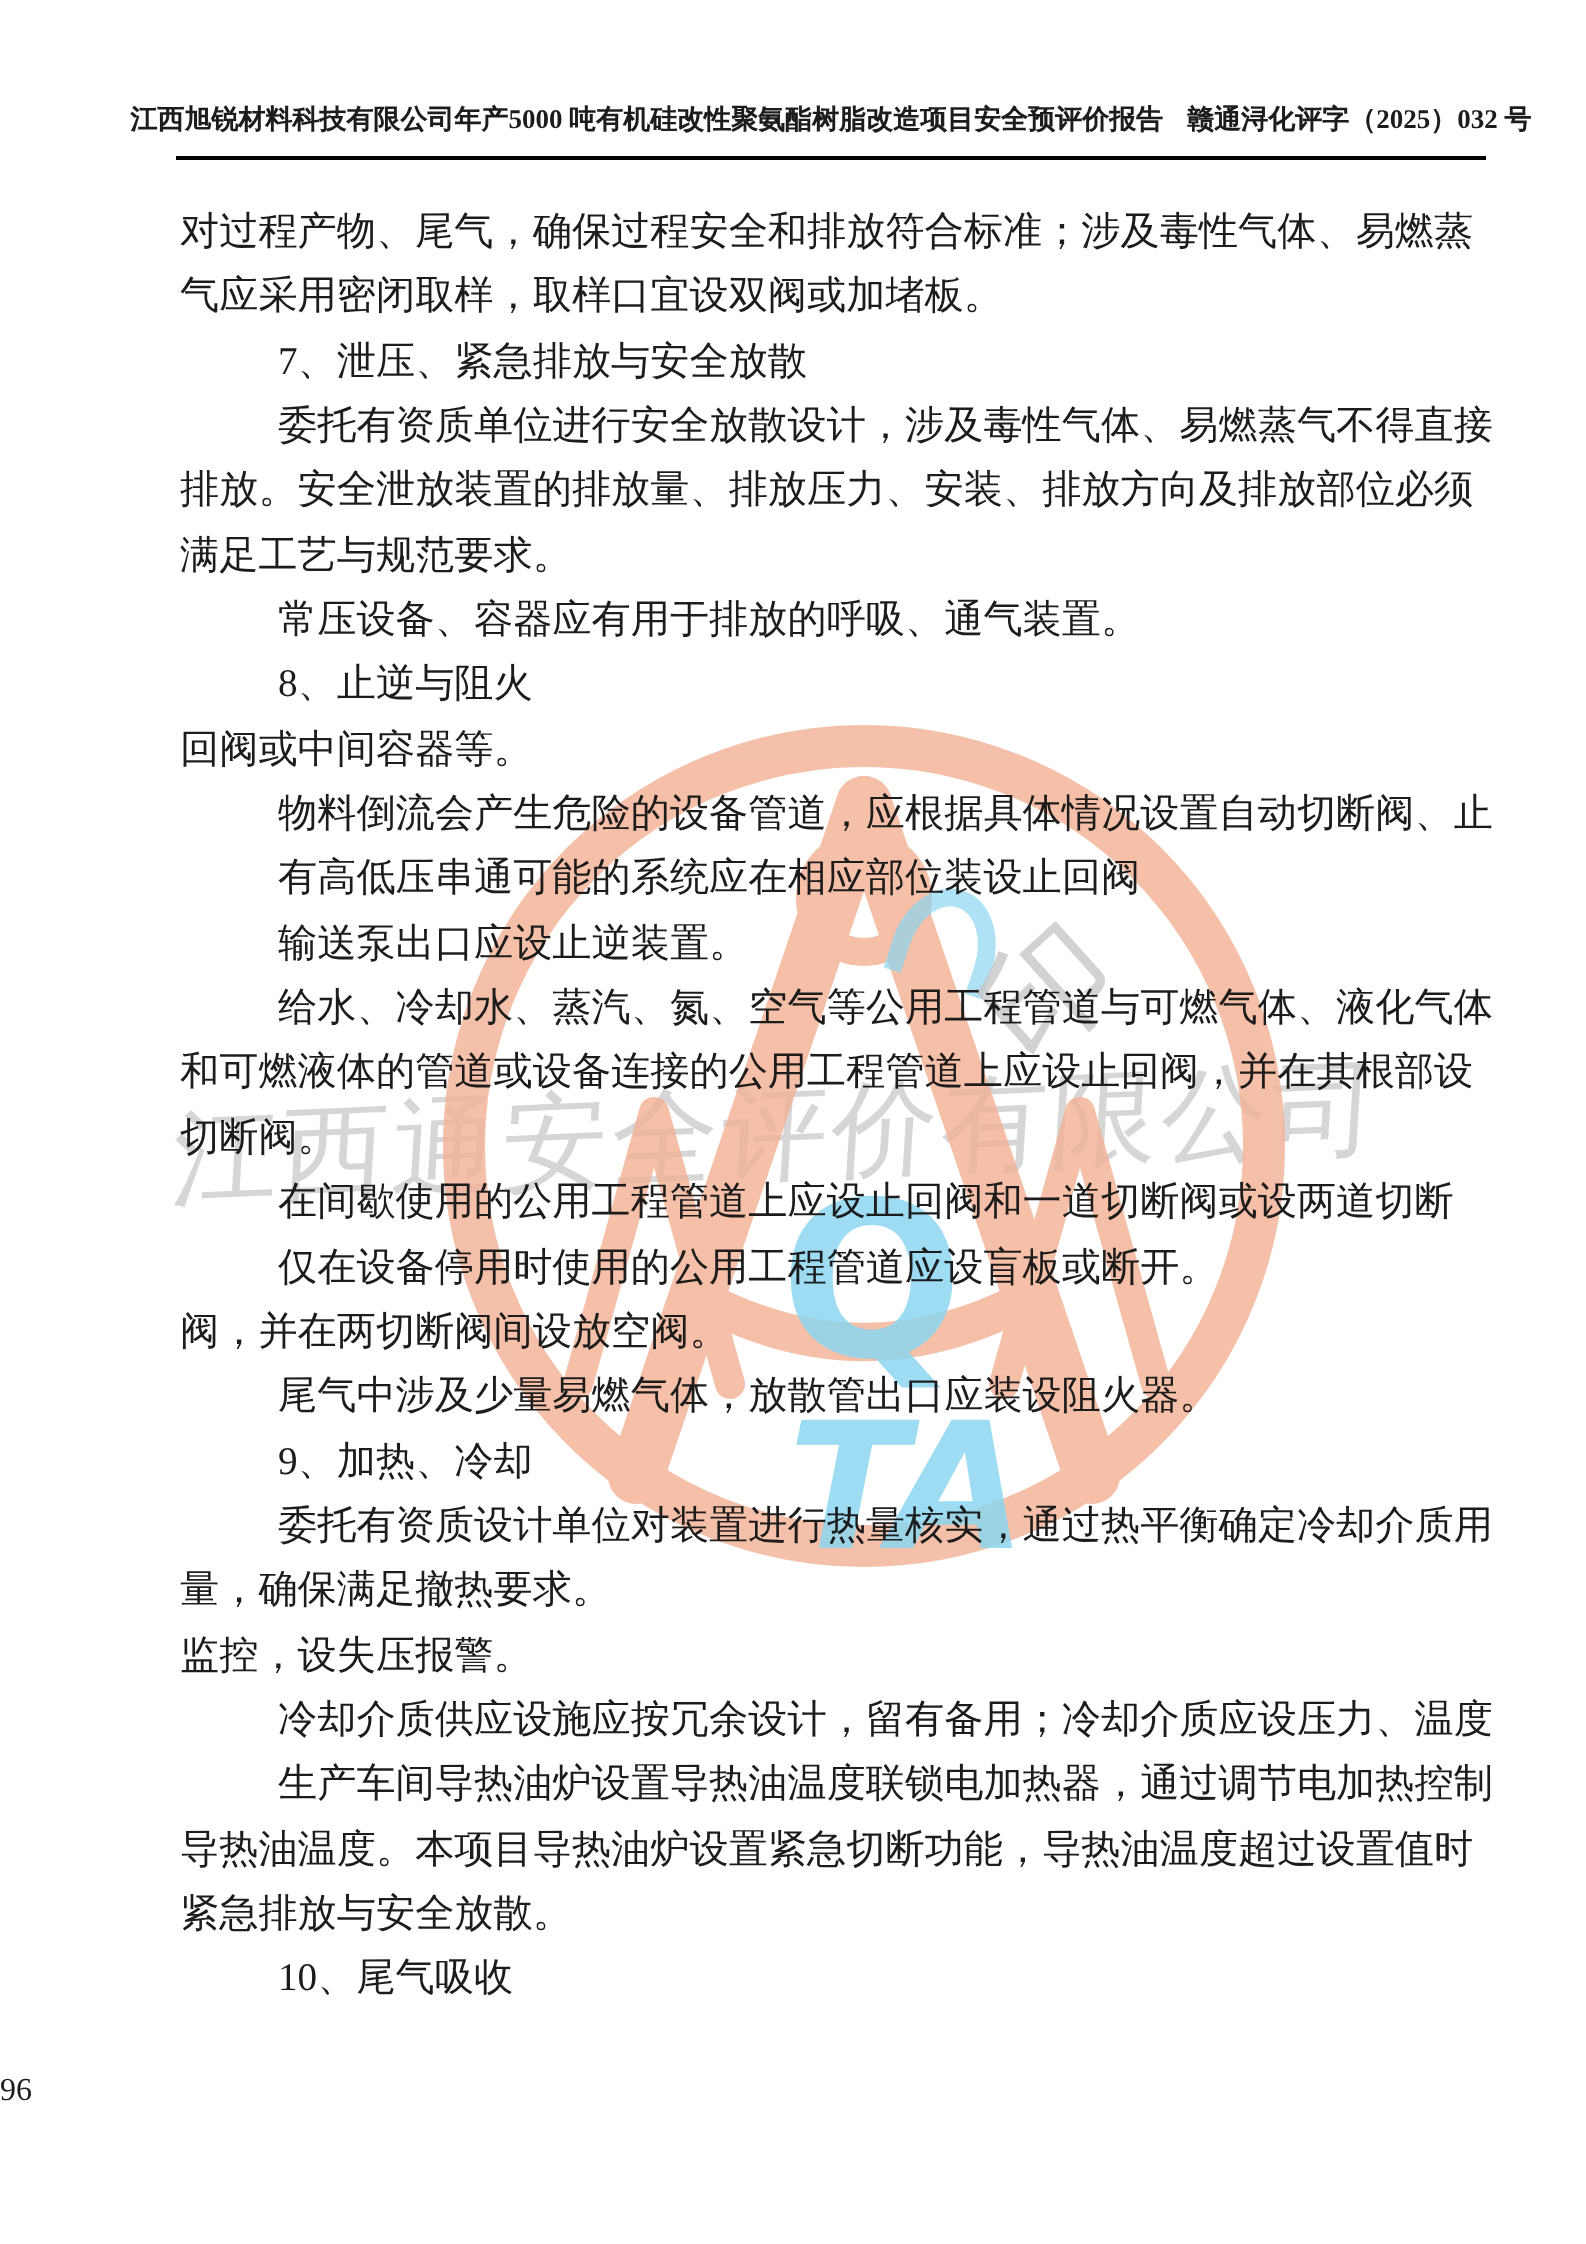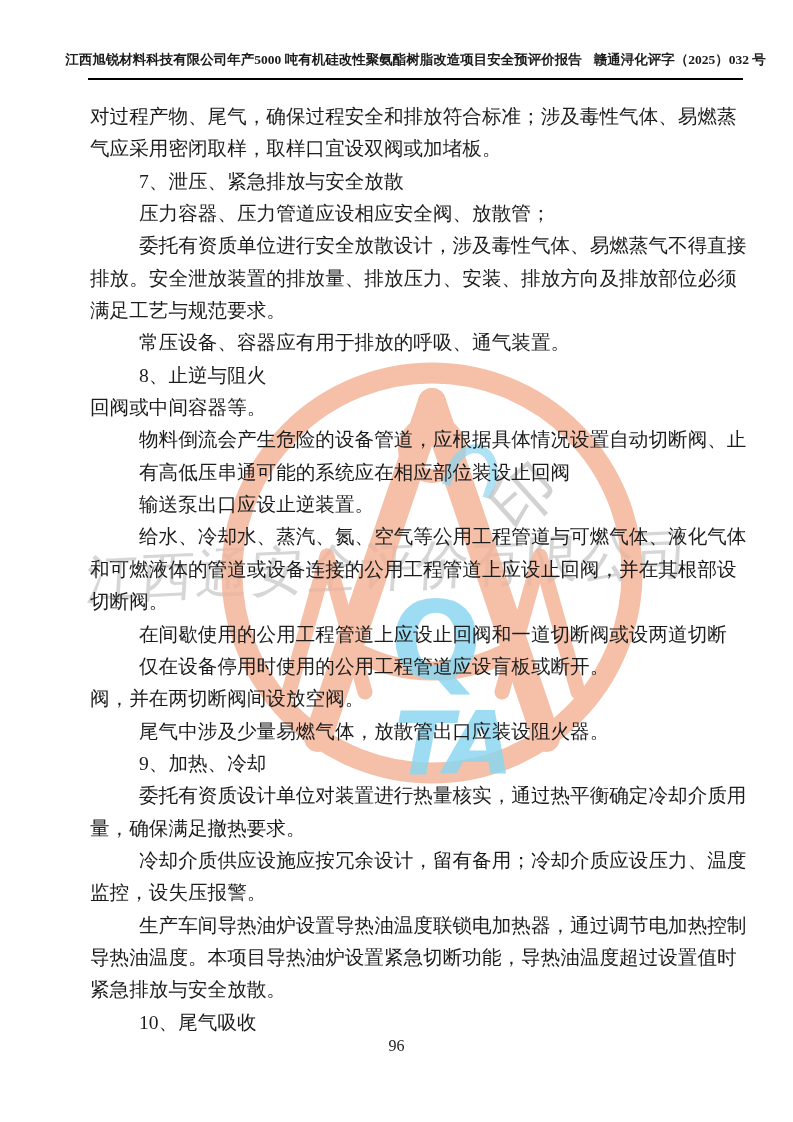"压力容器、压力管道应设相应安全阀、放散管；" div.line { html: <div>压力容器、压力管道应设相应安全阀、放散管；</div> -> none }
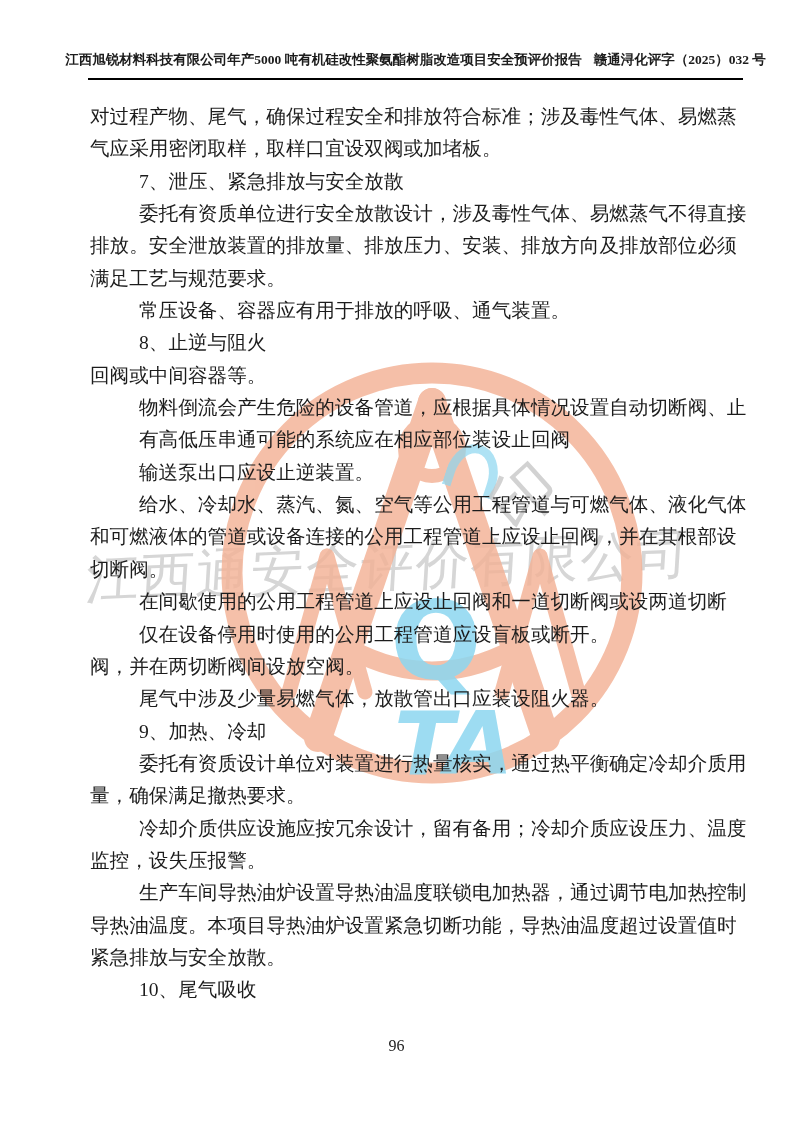"冷却介质供应设施应按冗余设计，留有备用；冷却介质应设压力、温度" div.line { order: before "监控，设失压报警。" -> after "监控，设失压报警。" }
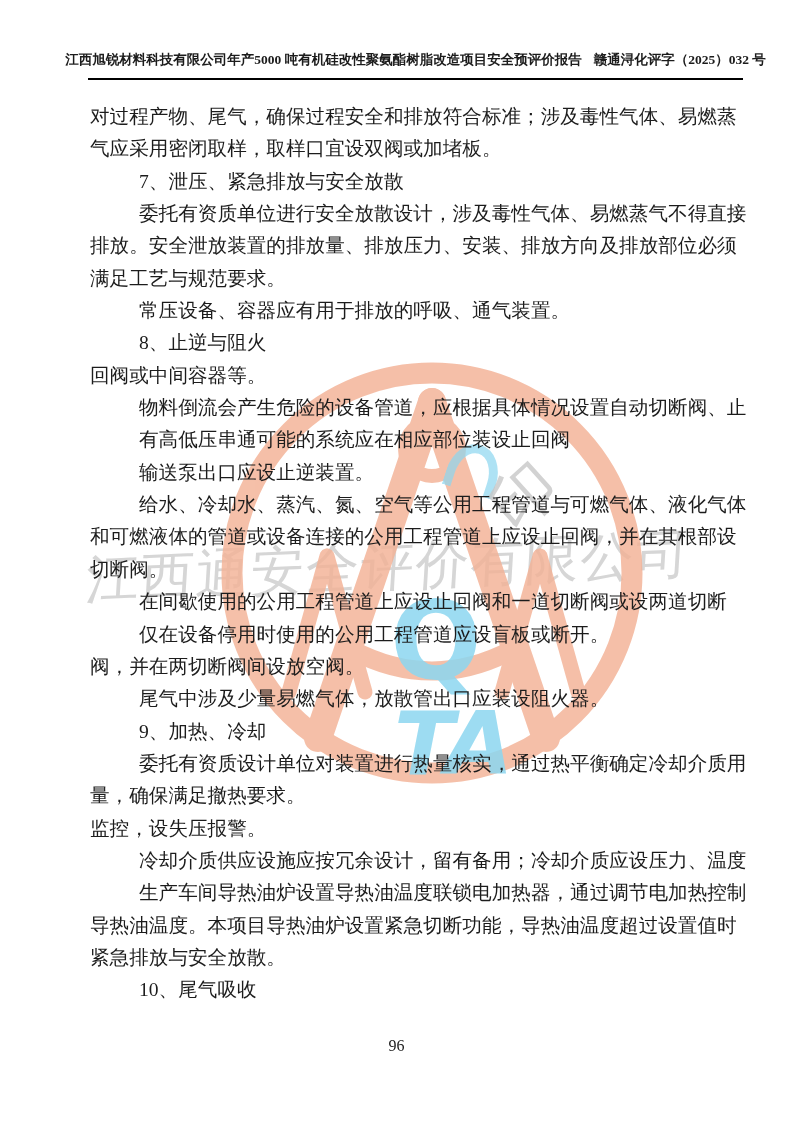"96" .page-num { text-align: center -> left }
